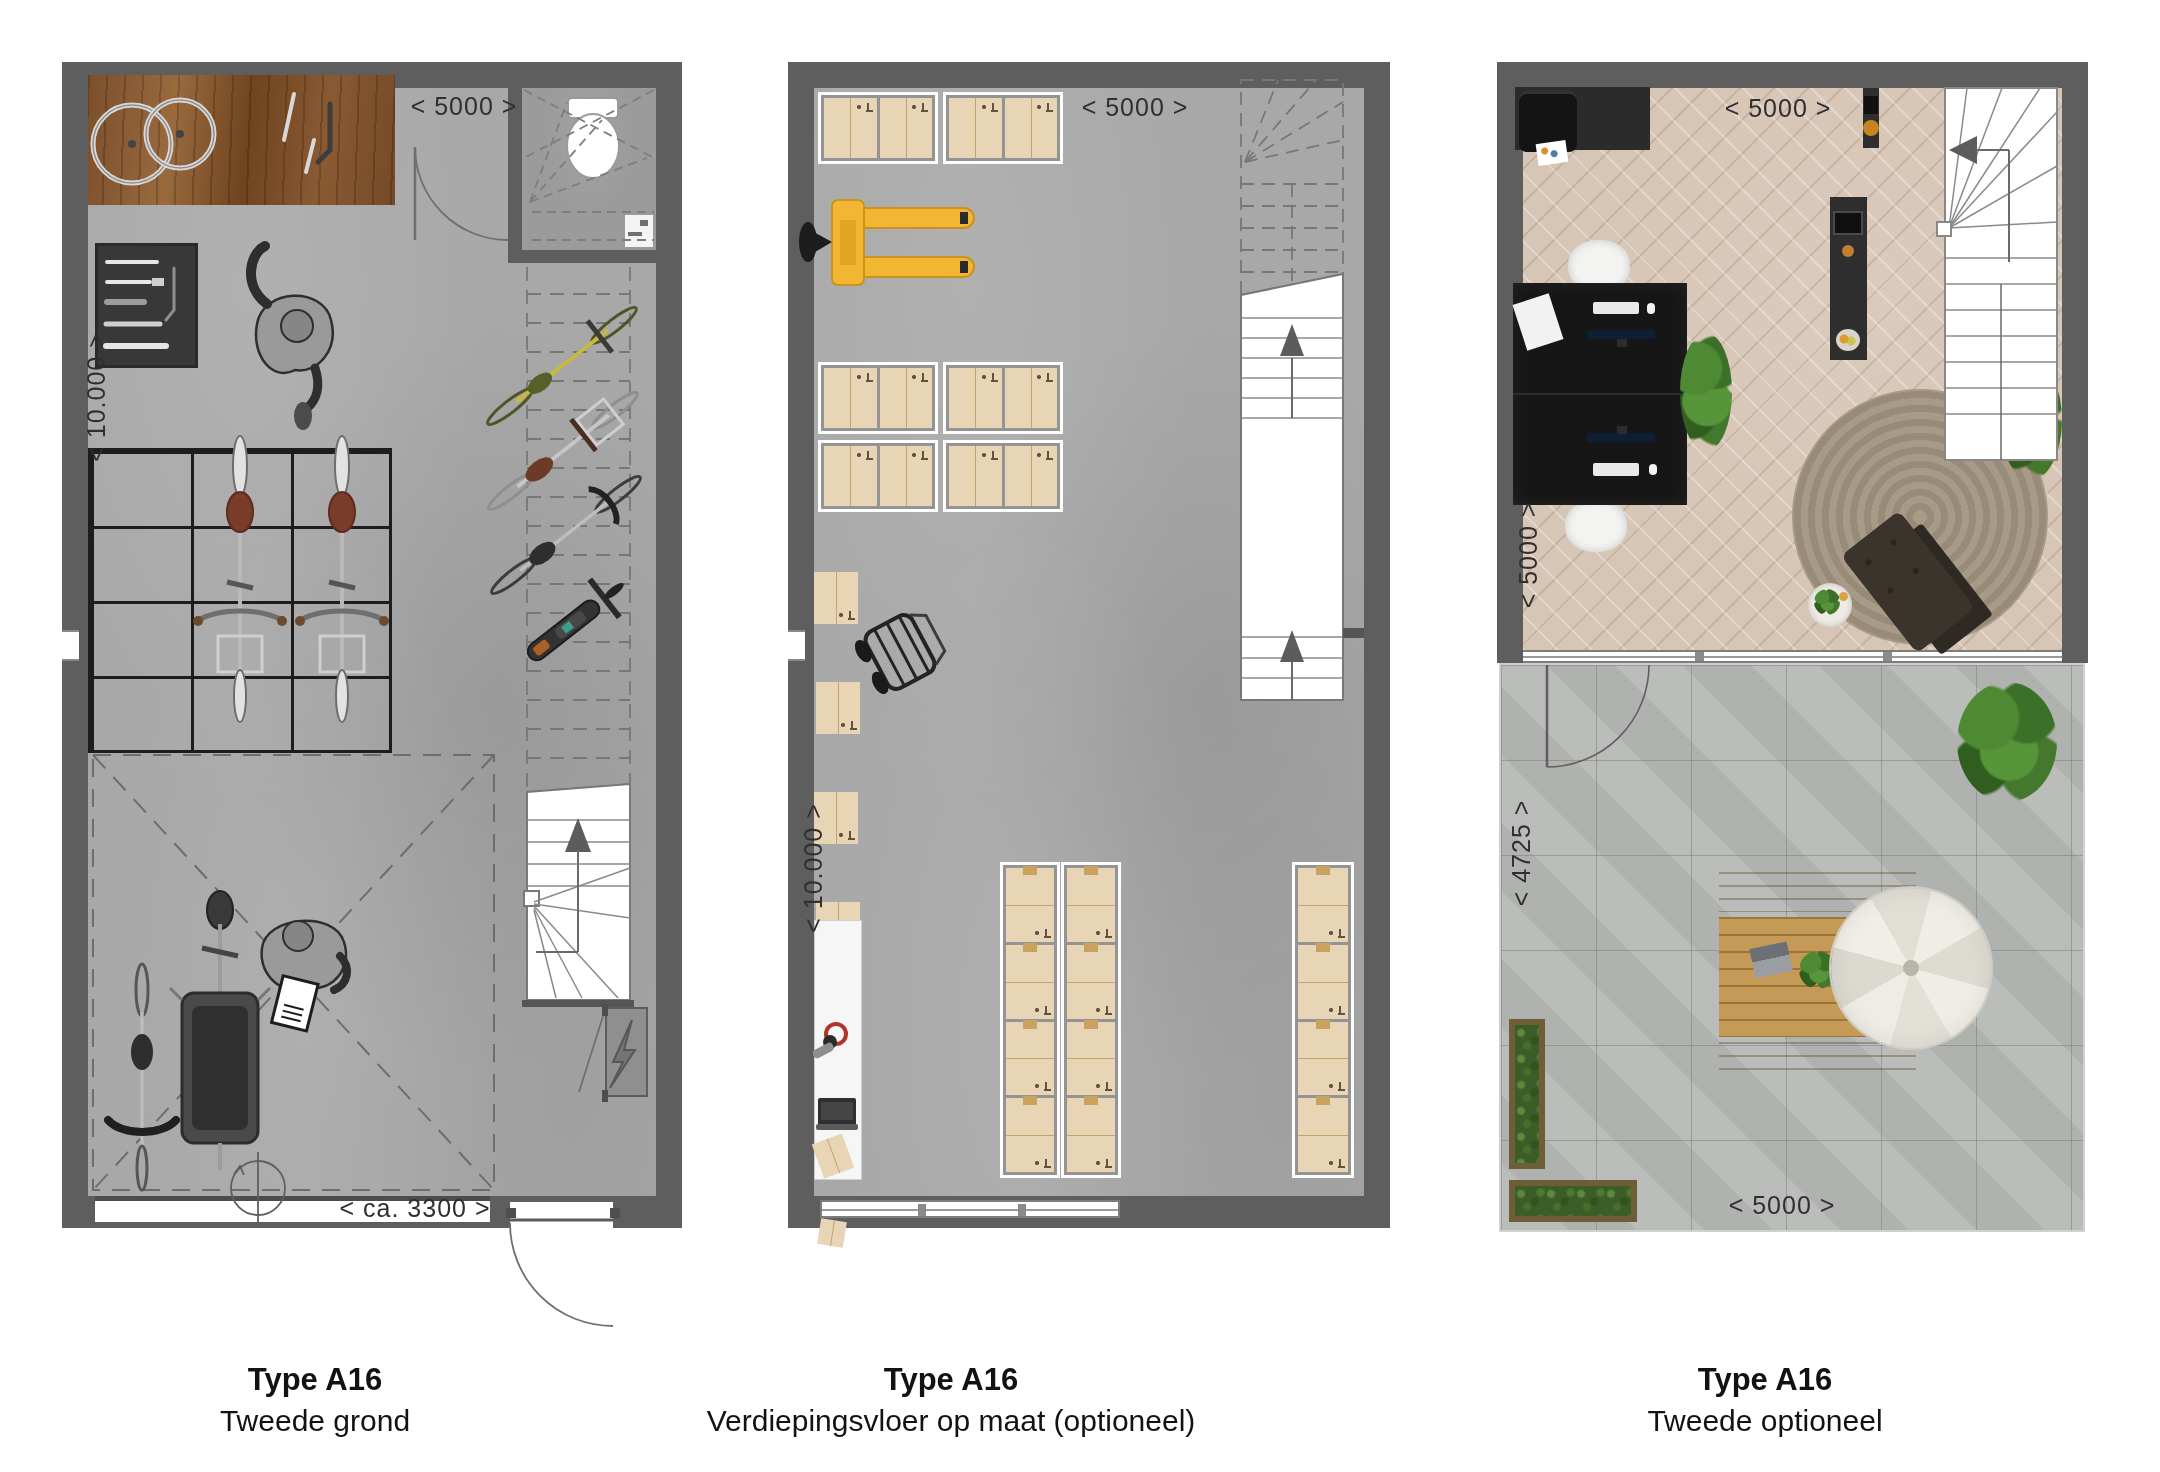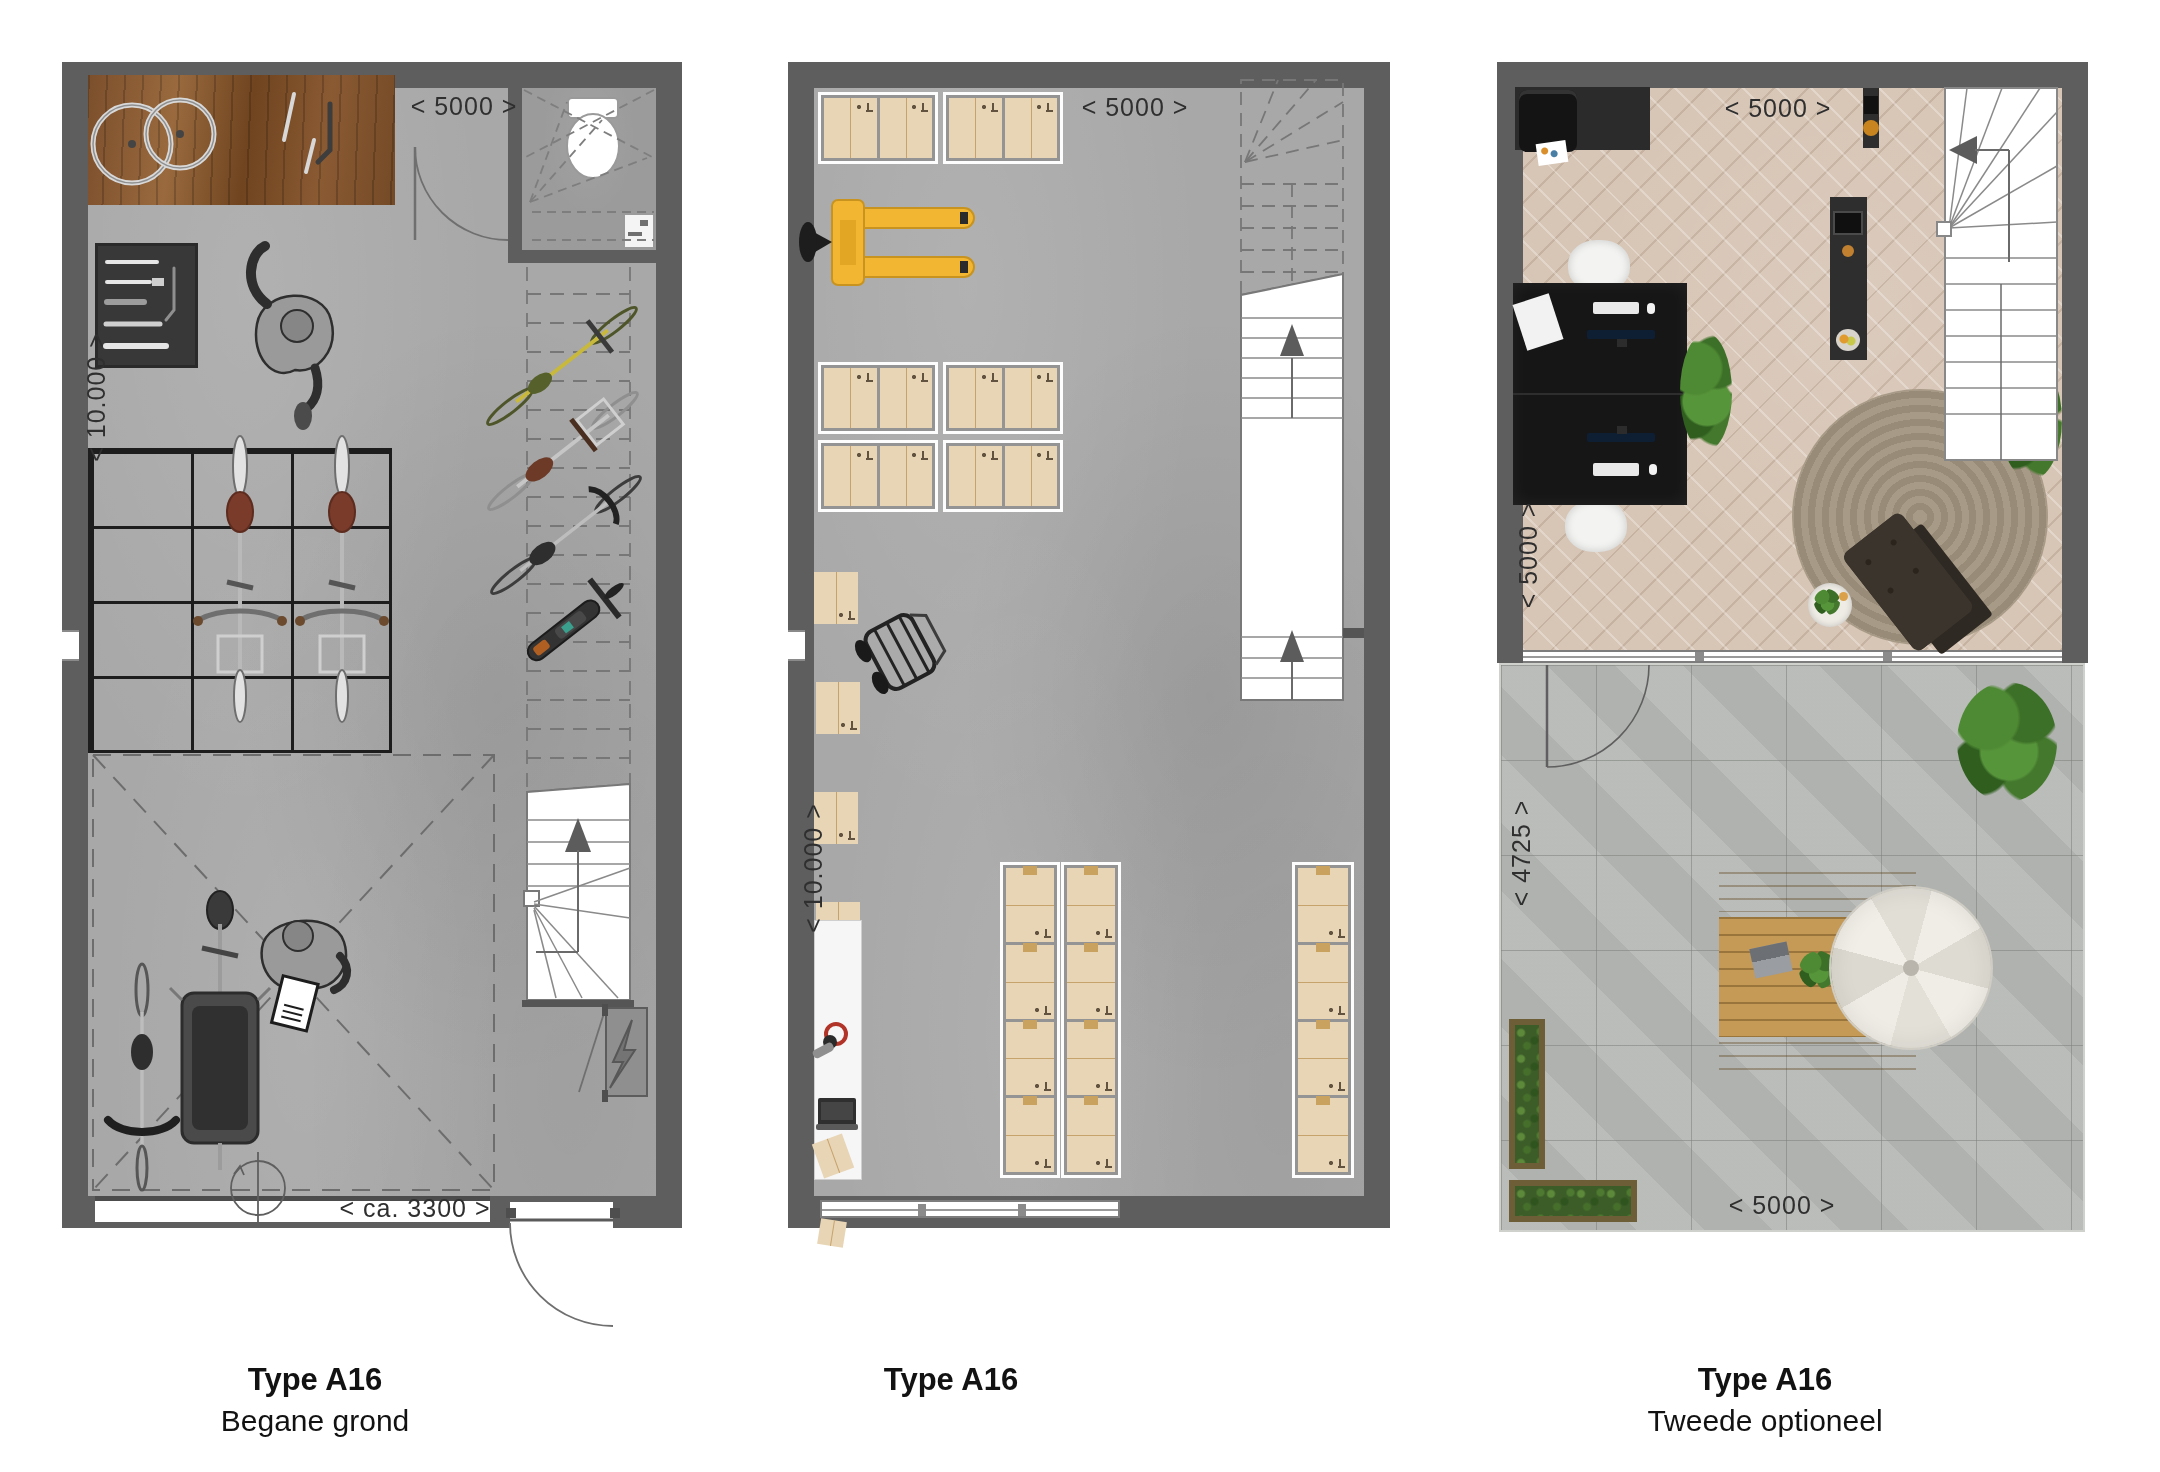"Begane grond" div.s { text: Begane -> Tweede }
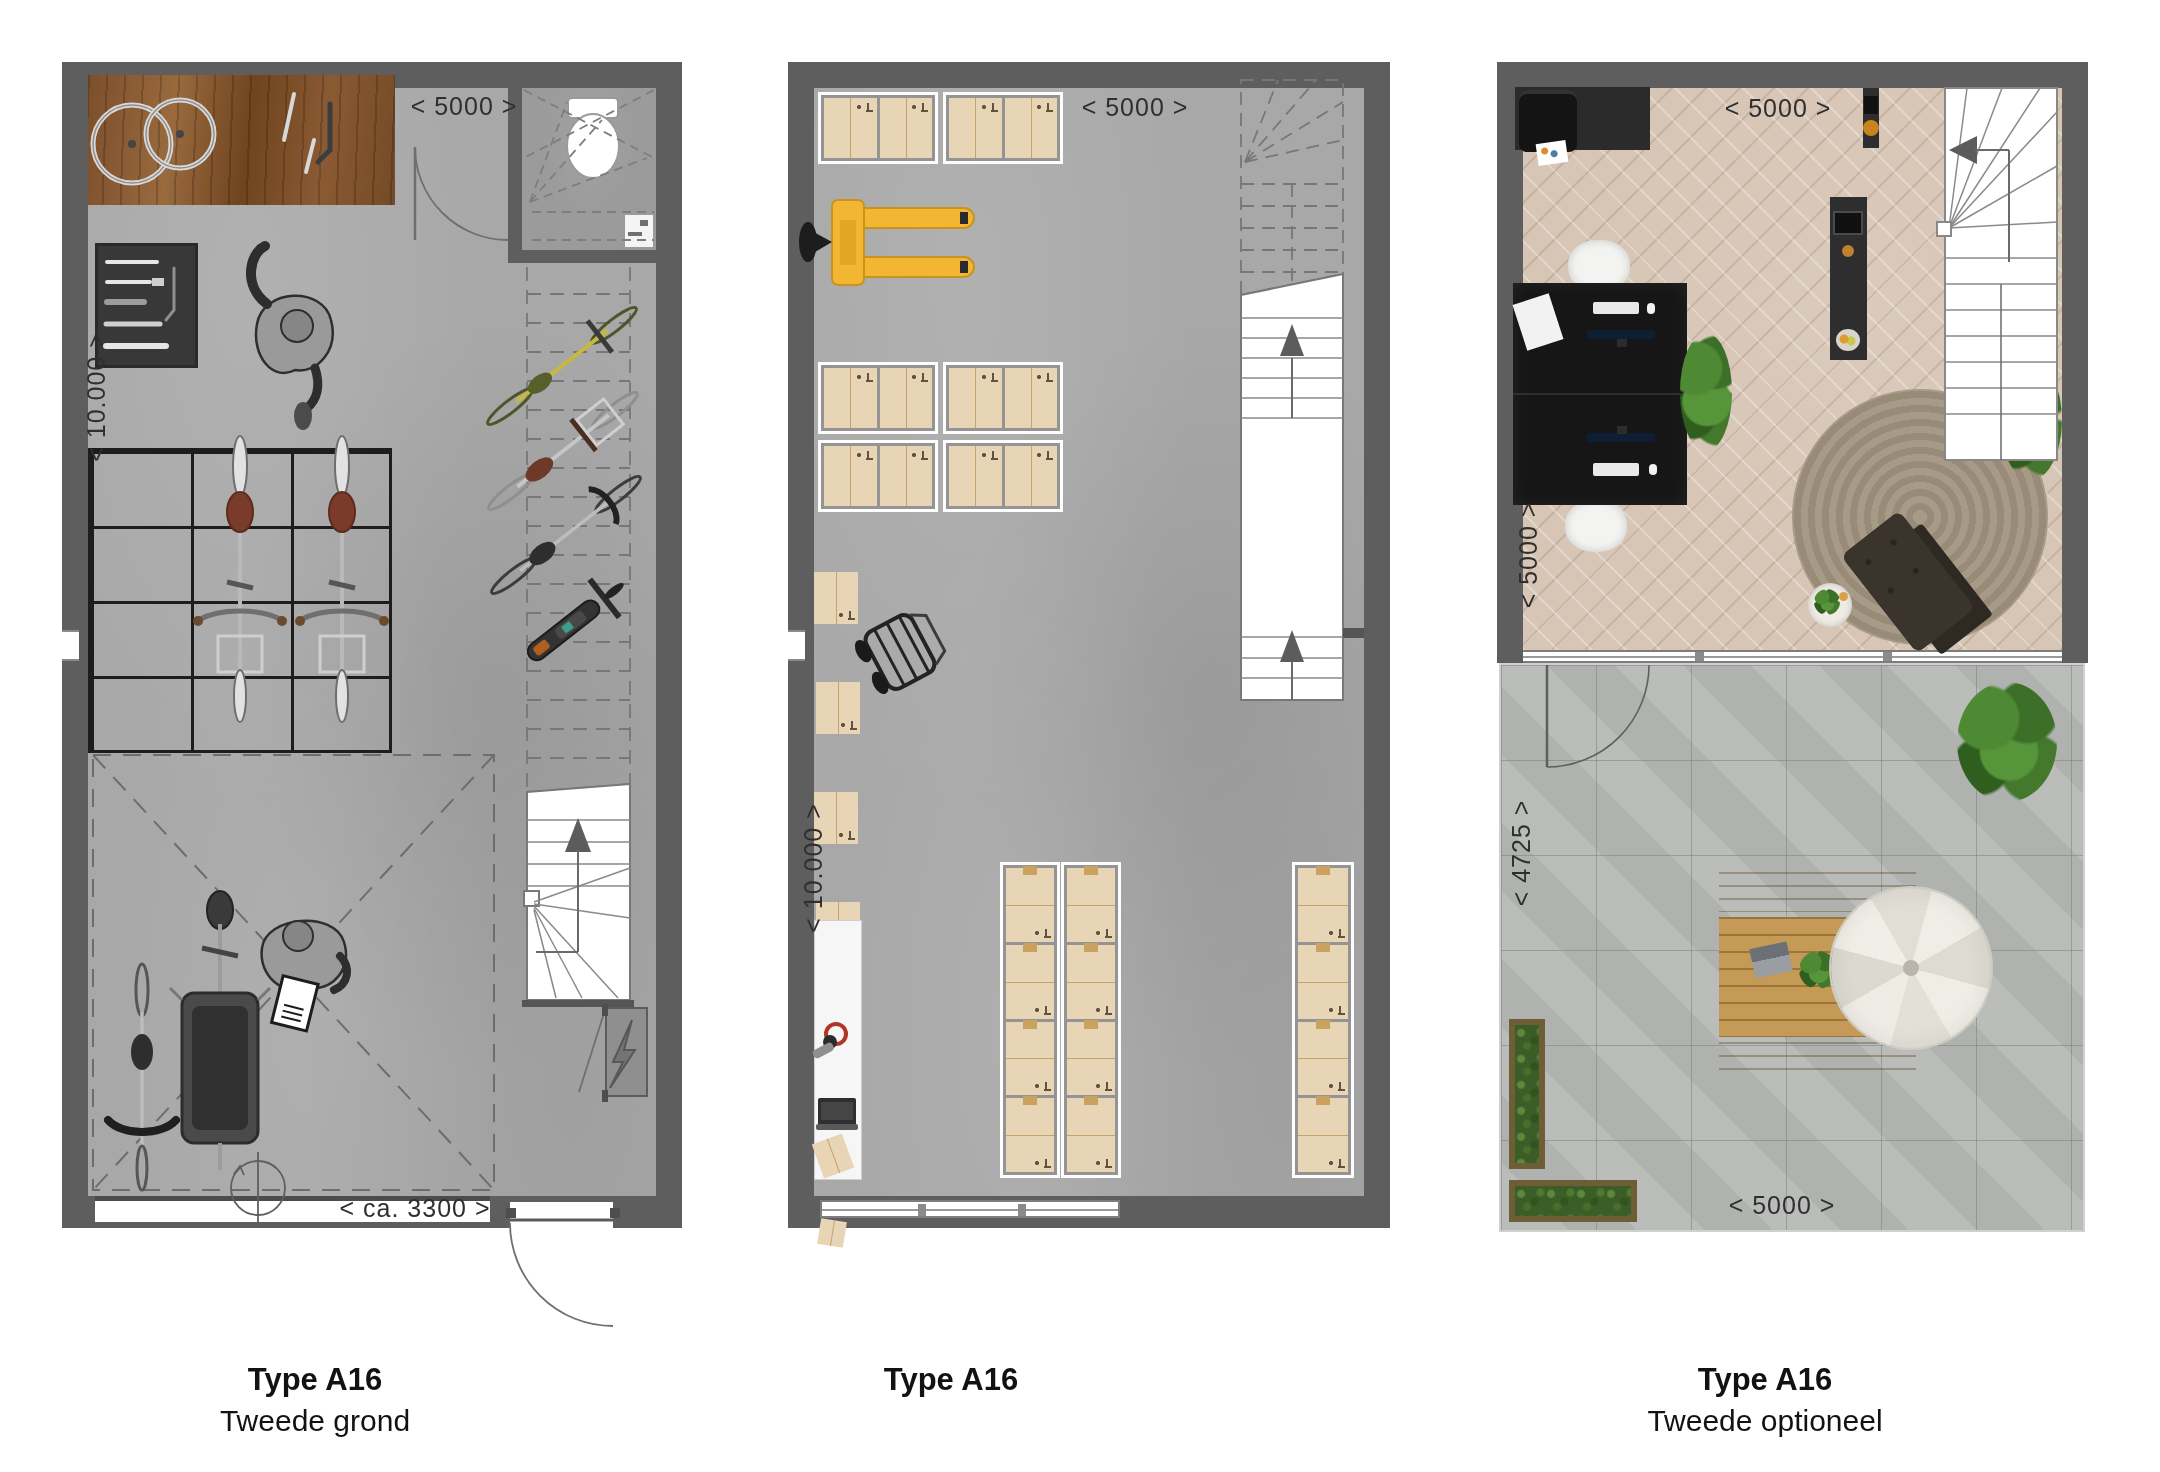"Verdiepingsvloer op maat (optioneel)" div.s { html: none -> <div>Verdiepingsvloer op maat (optioneel)</div> }
